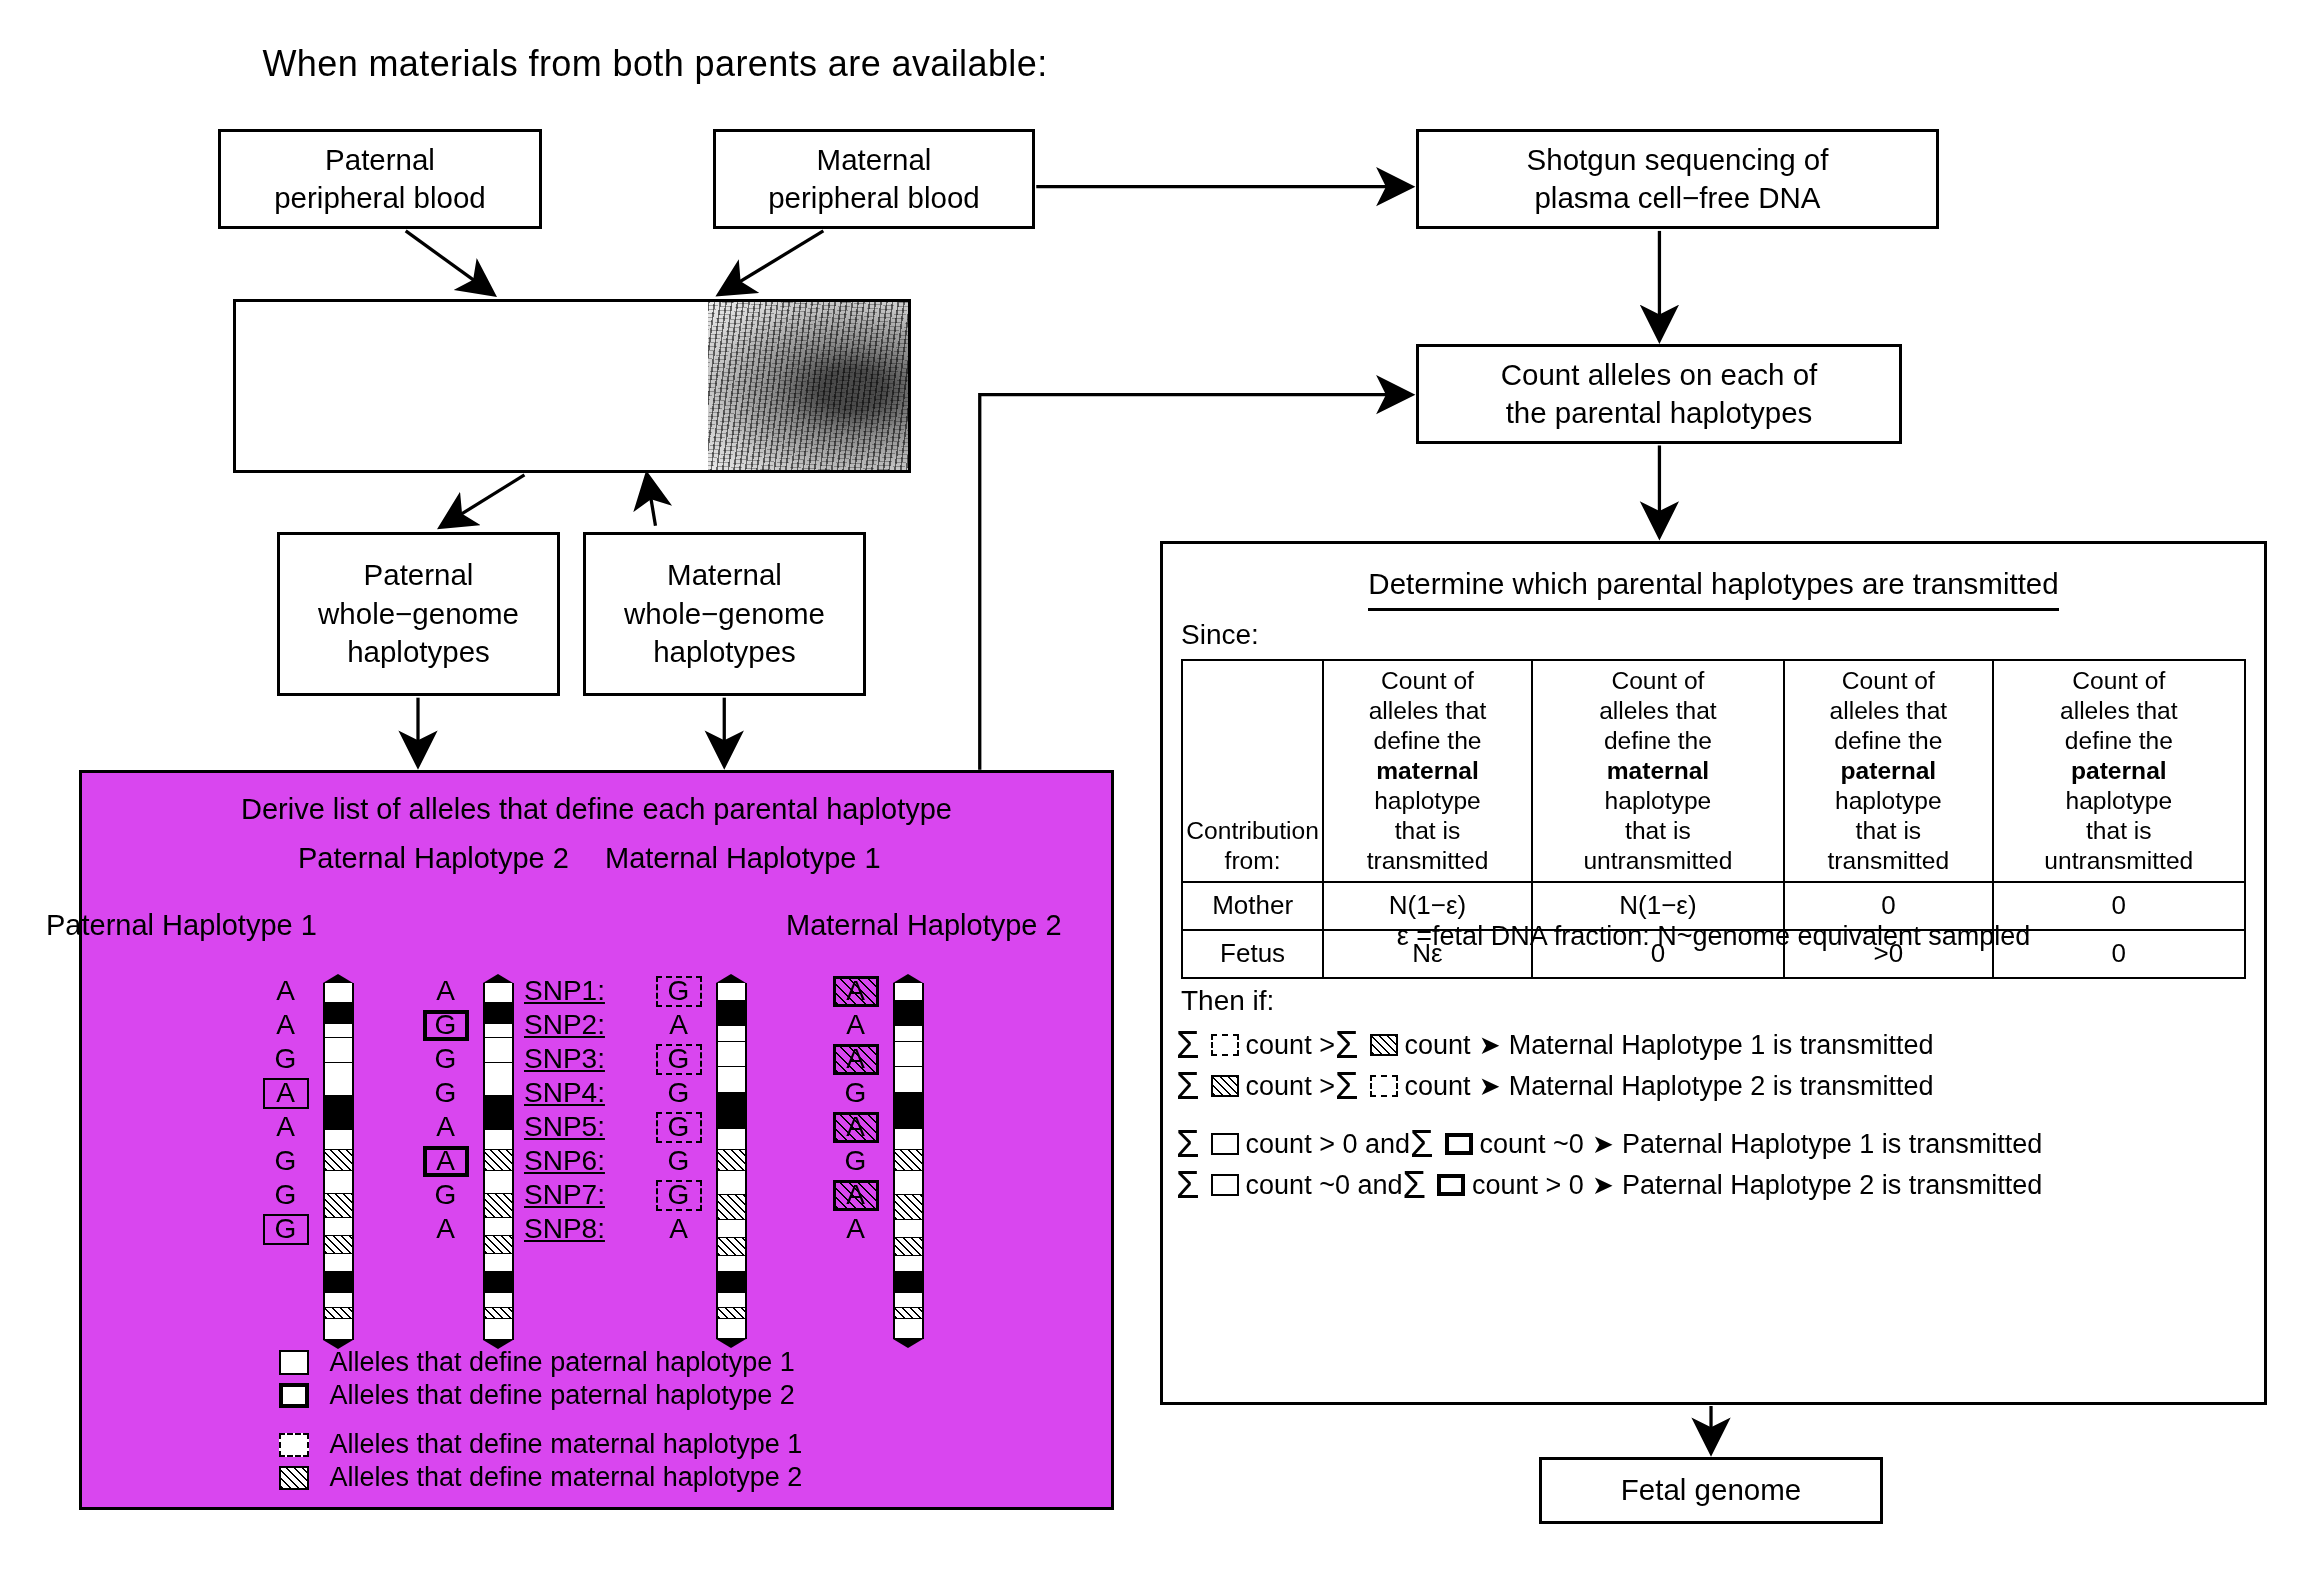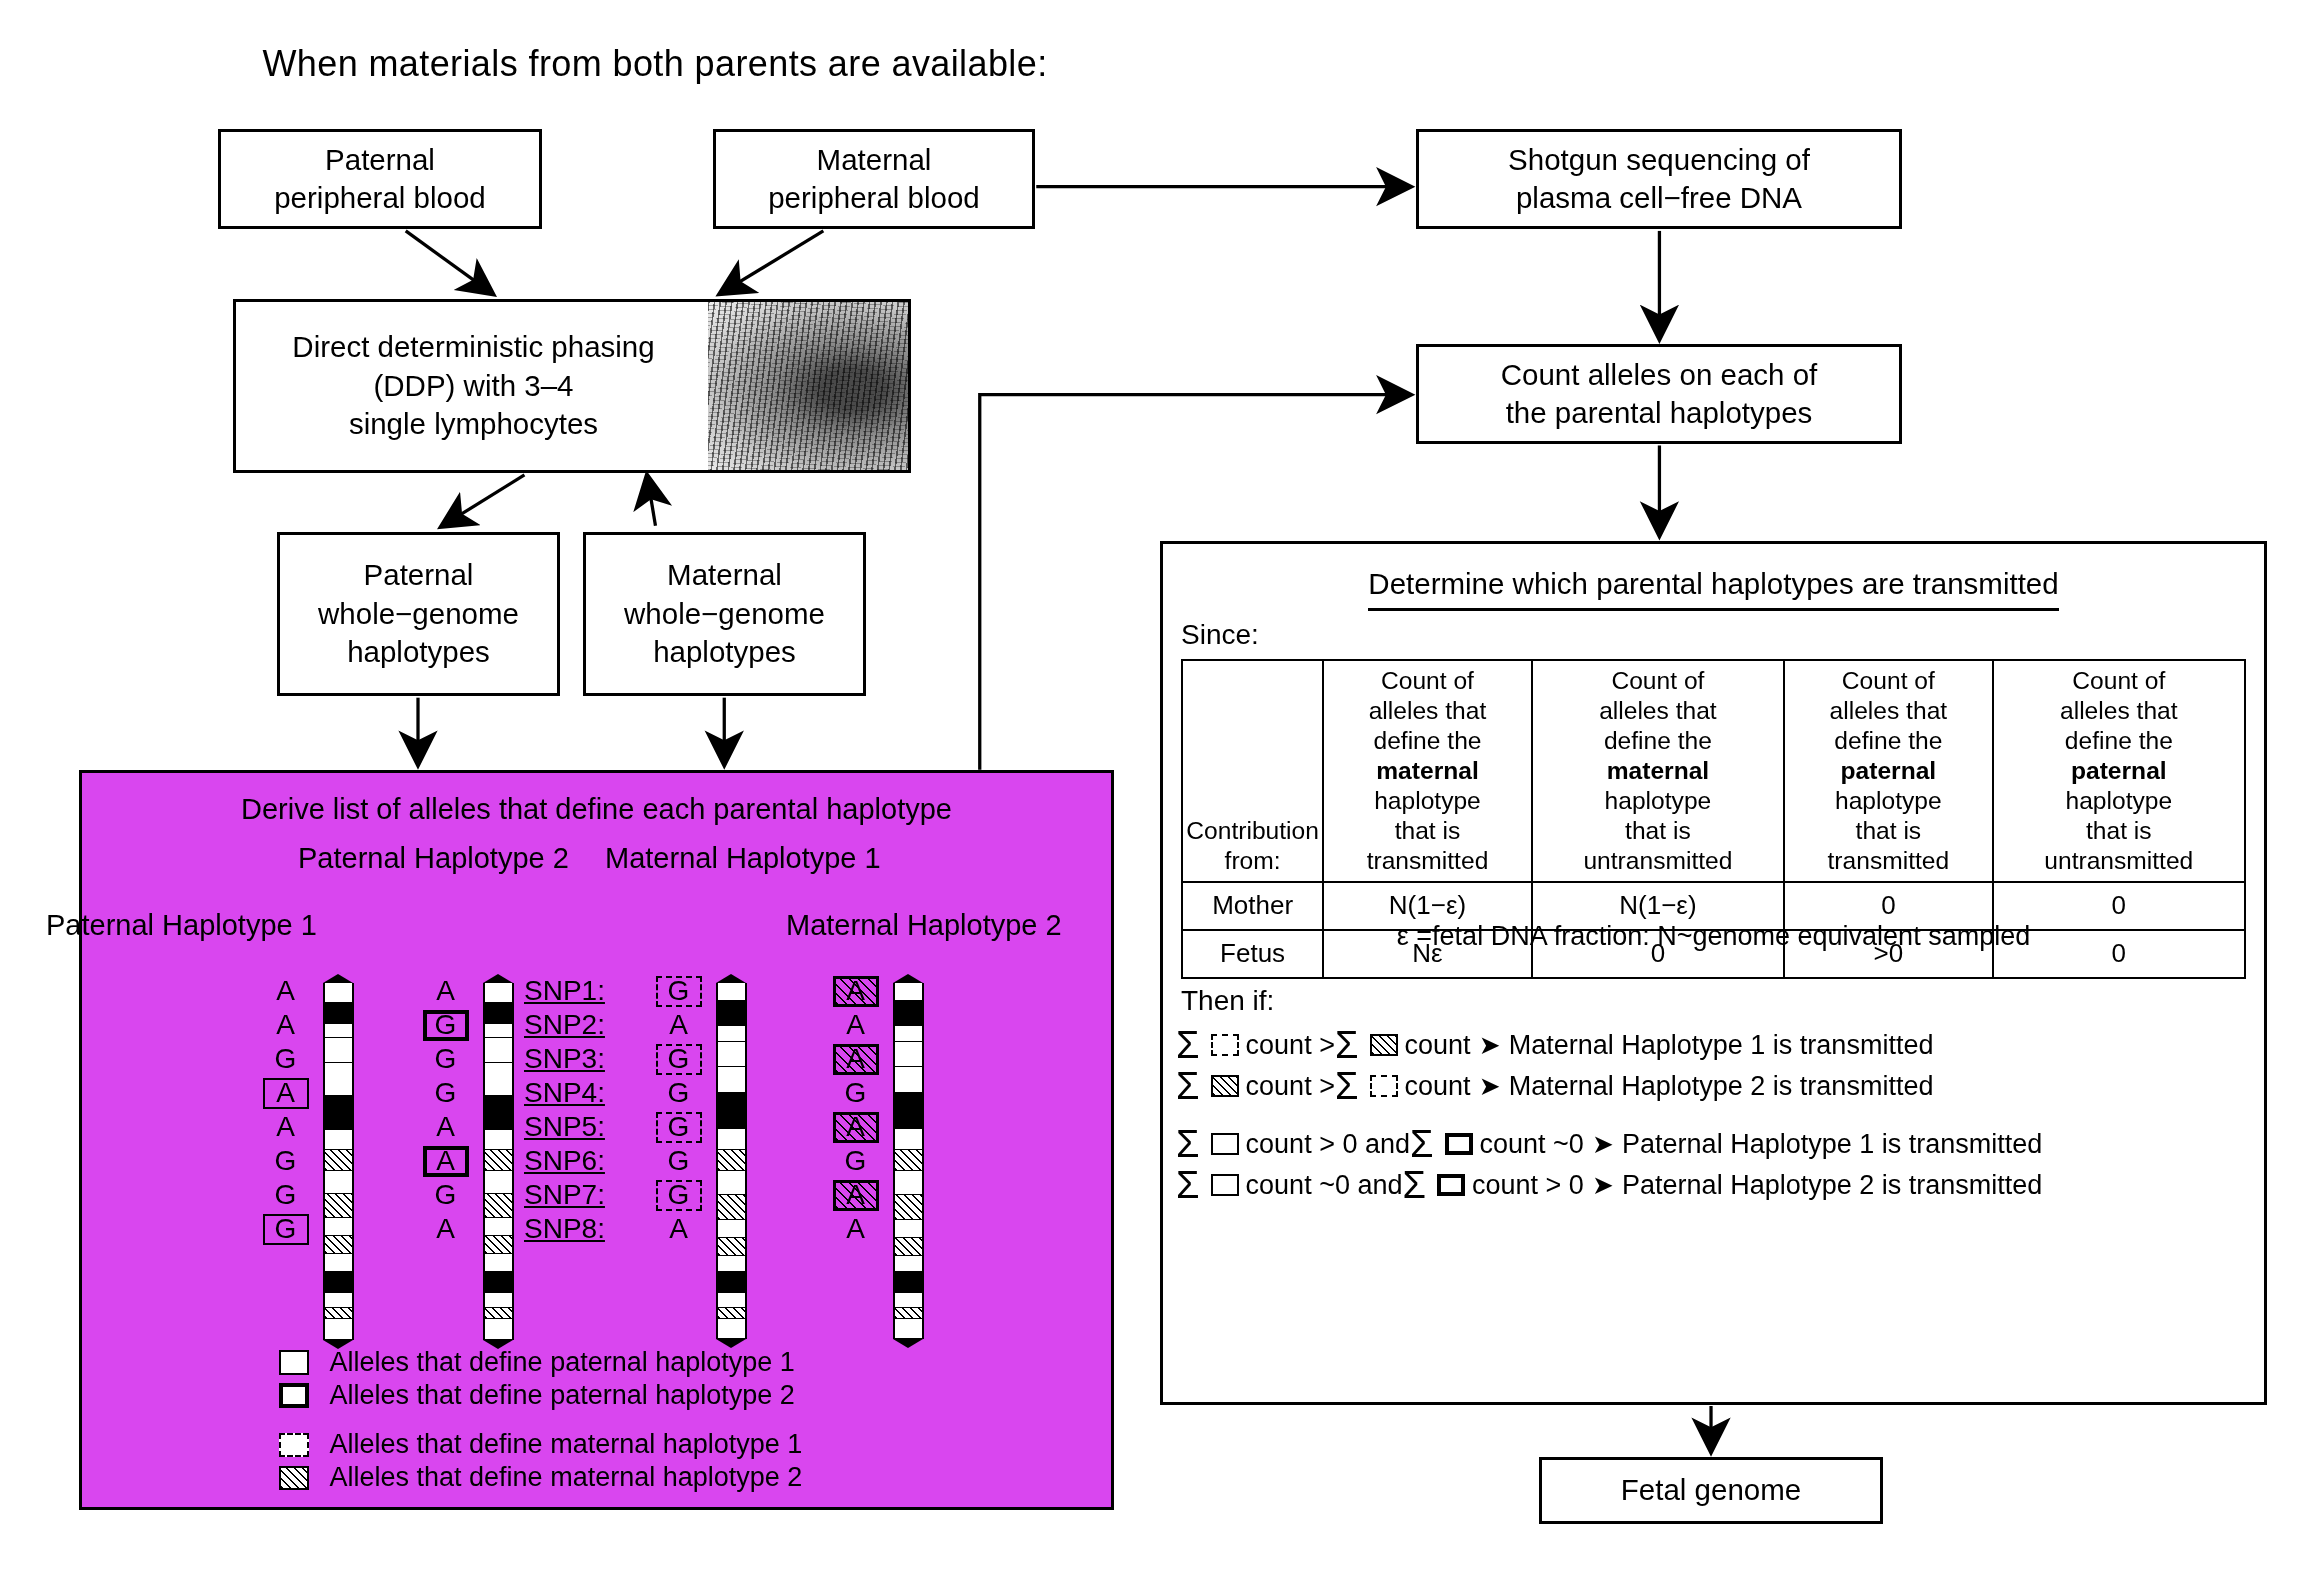"Shotgun sequencing of" #shotgun { width: 486px -> 523px }
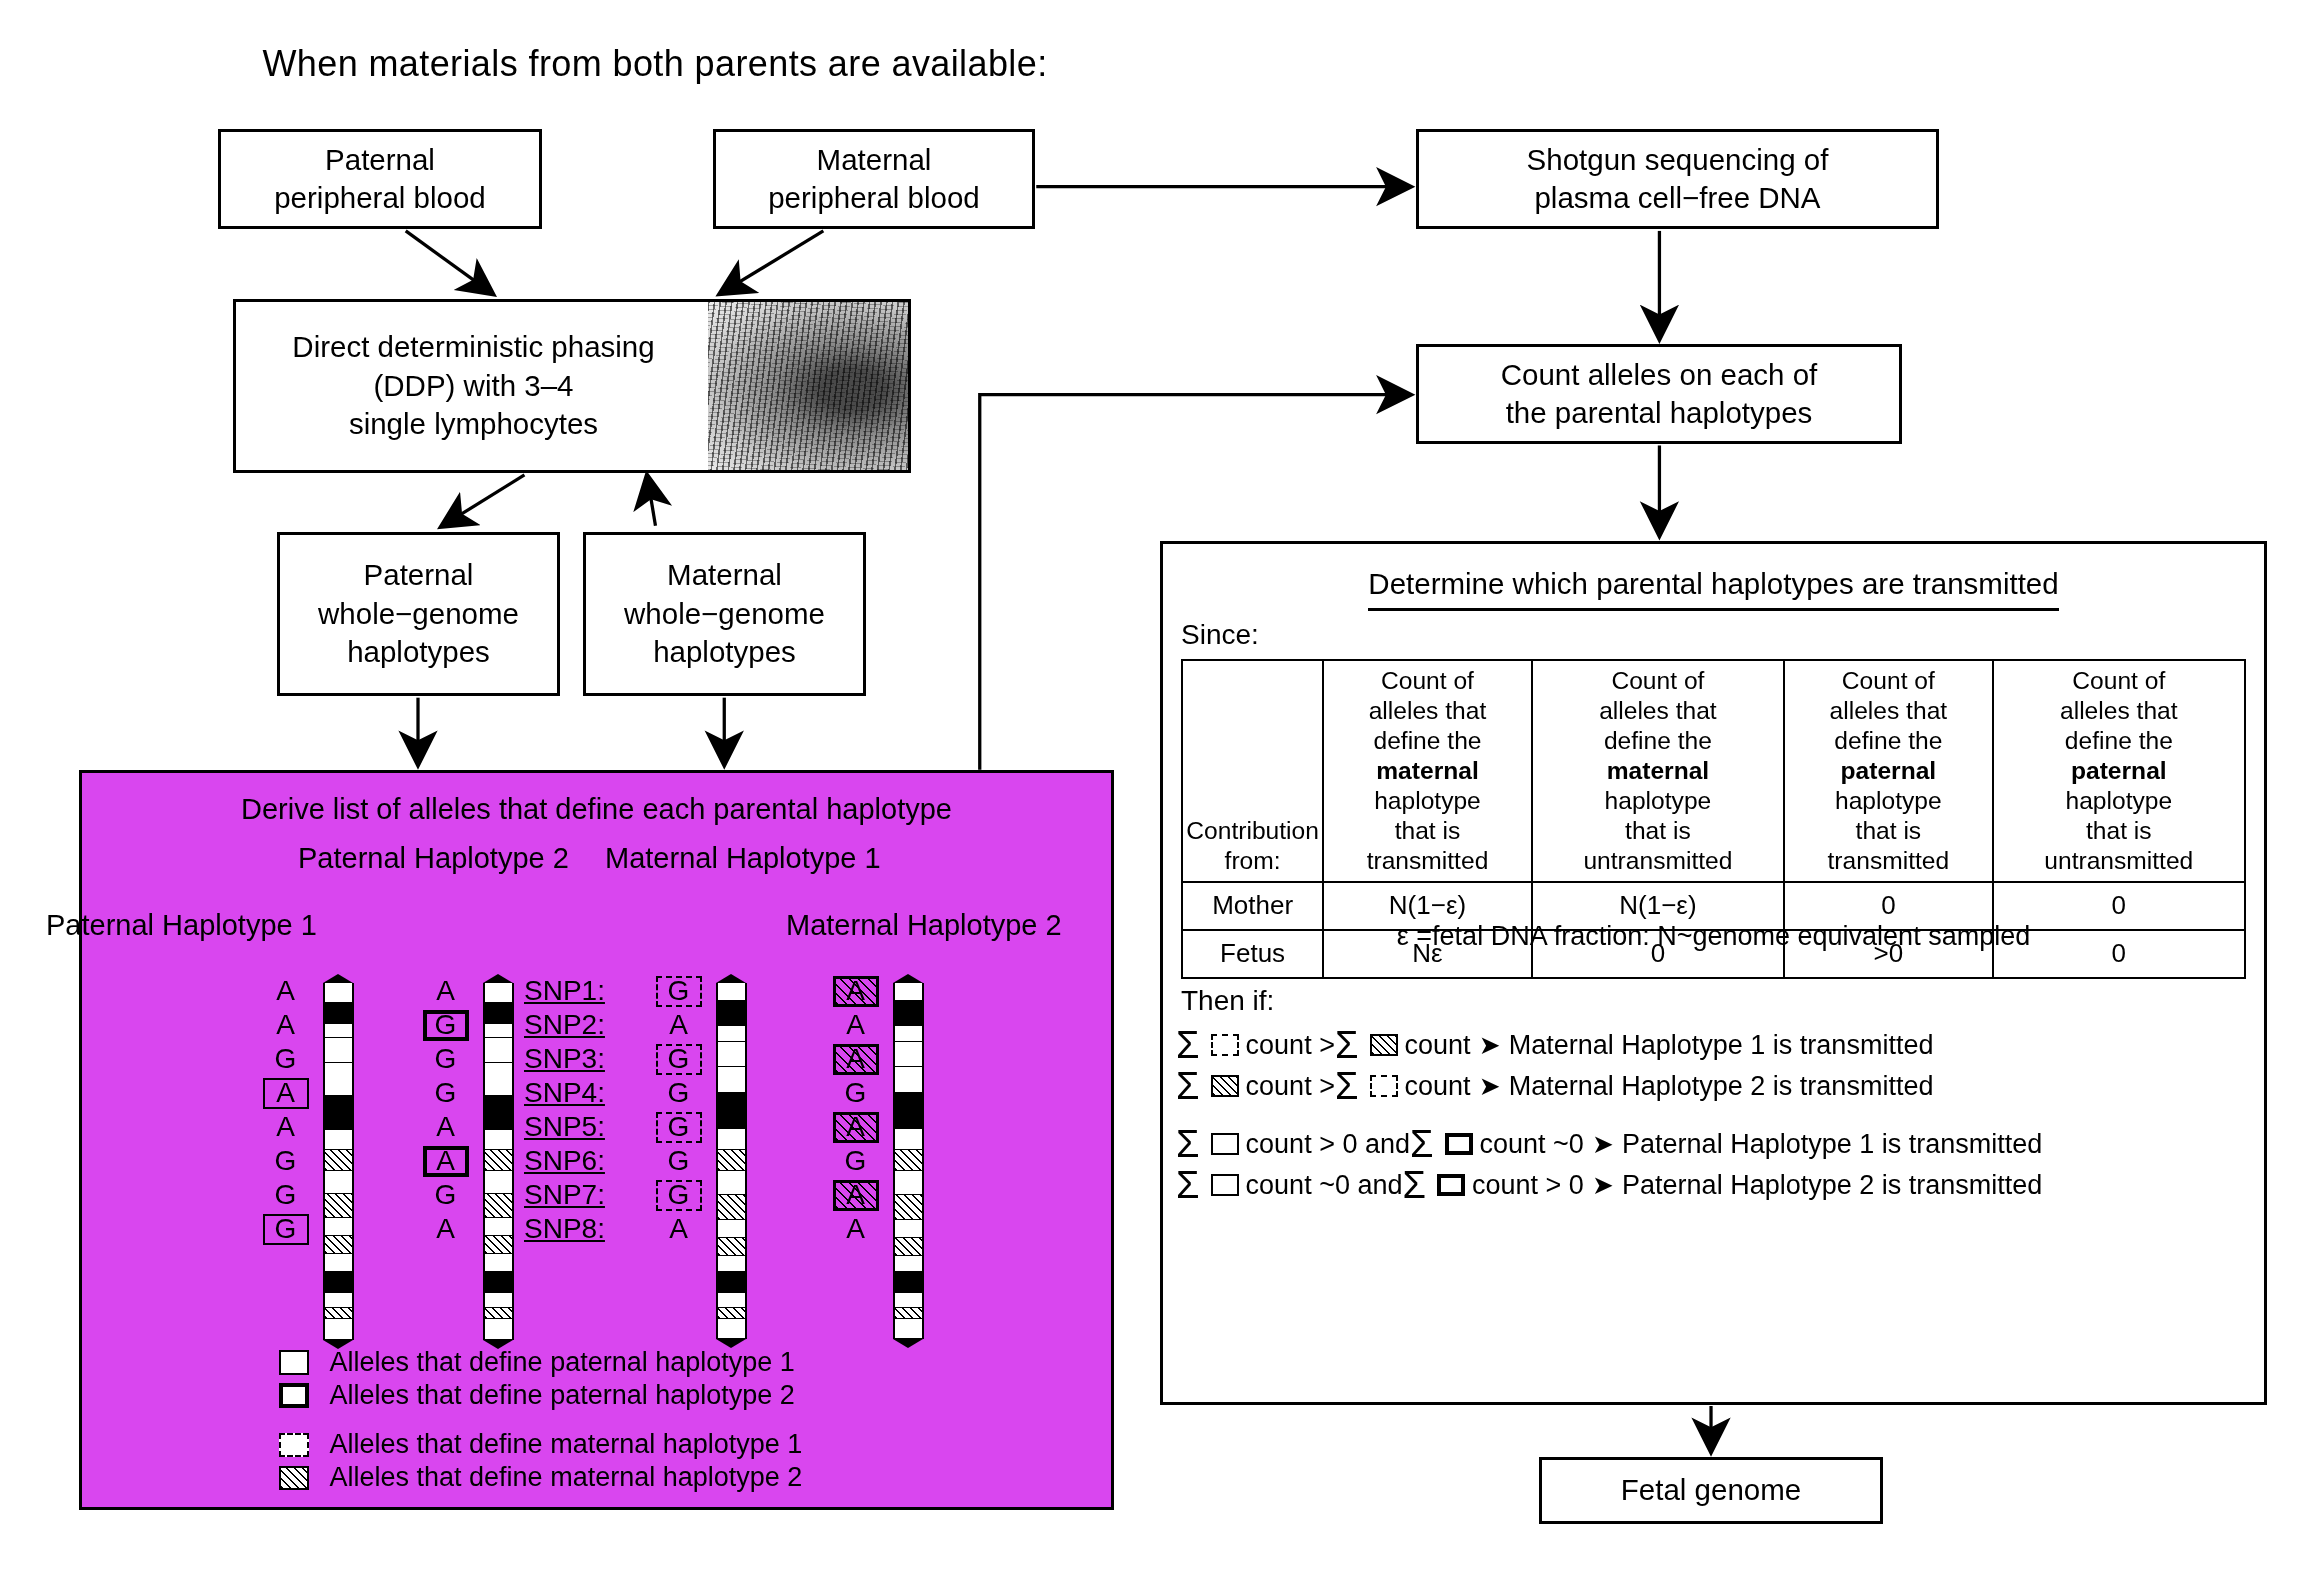"Direct deterministic phasing" div.txtpart { html: <div> <span>Direct deterministic phasing</span> <span>(DDP) with 3–4</span> <span>single lymphocytes</span> </div> -> none }
